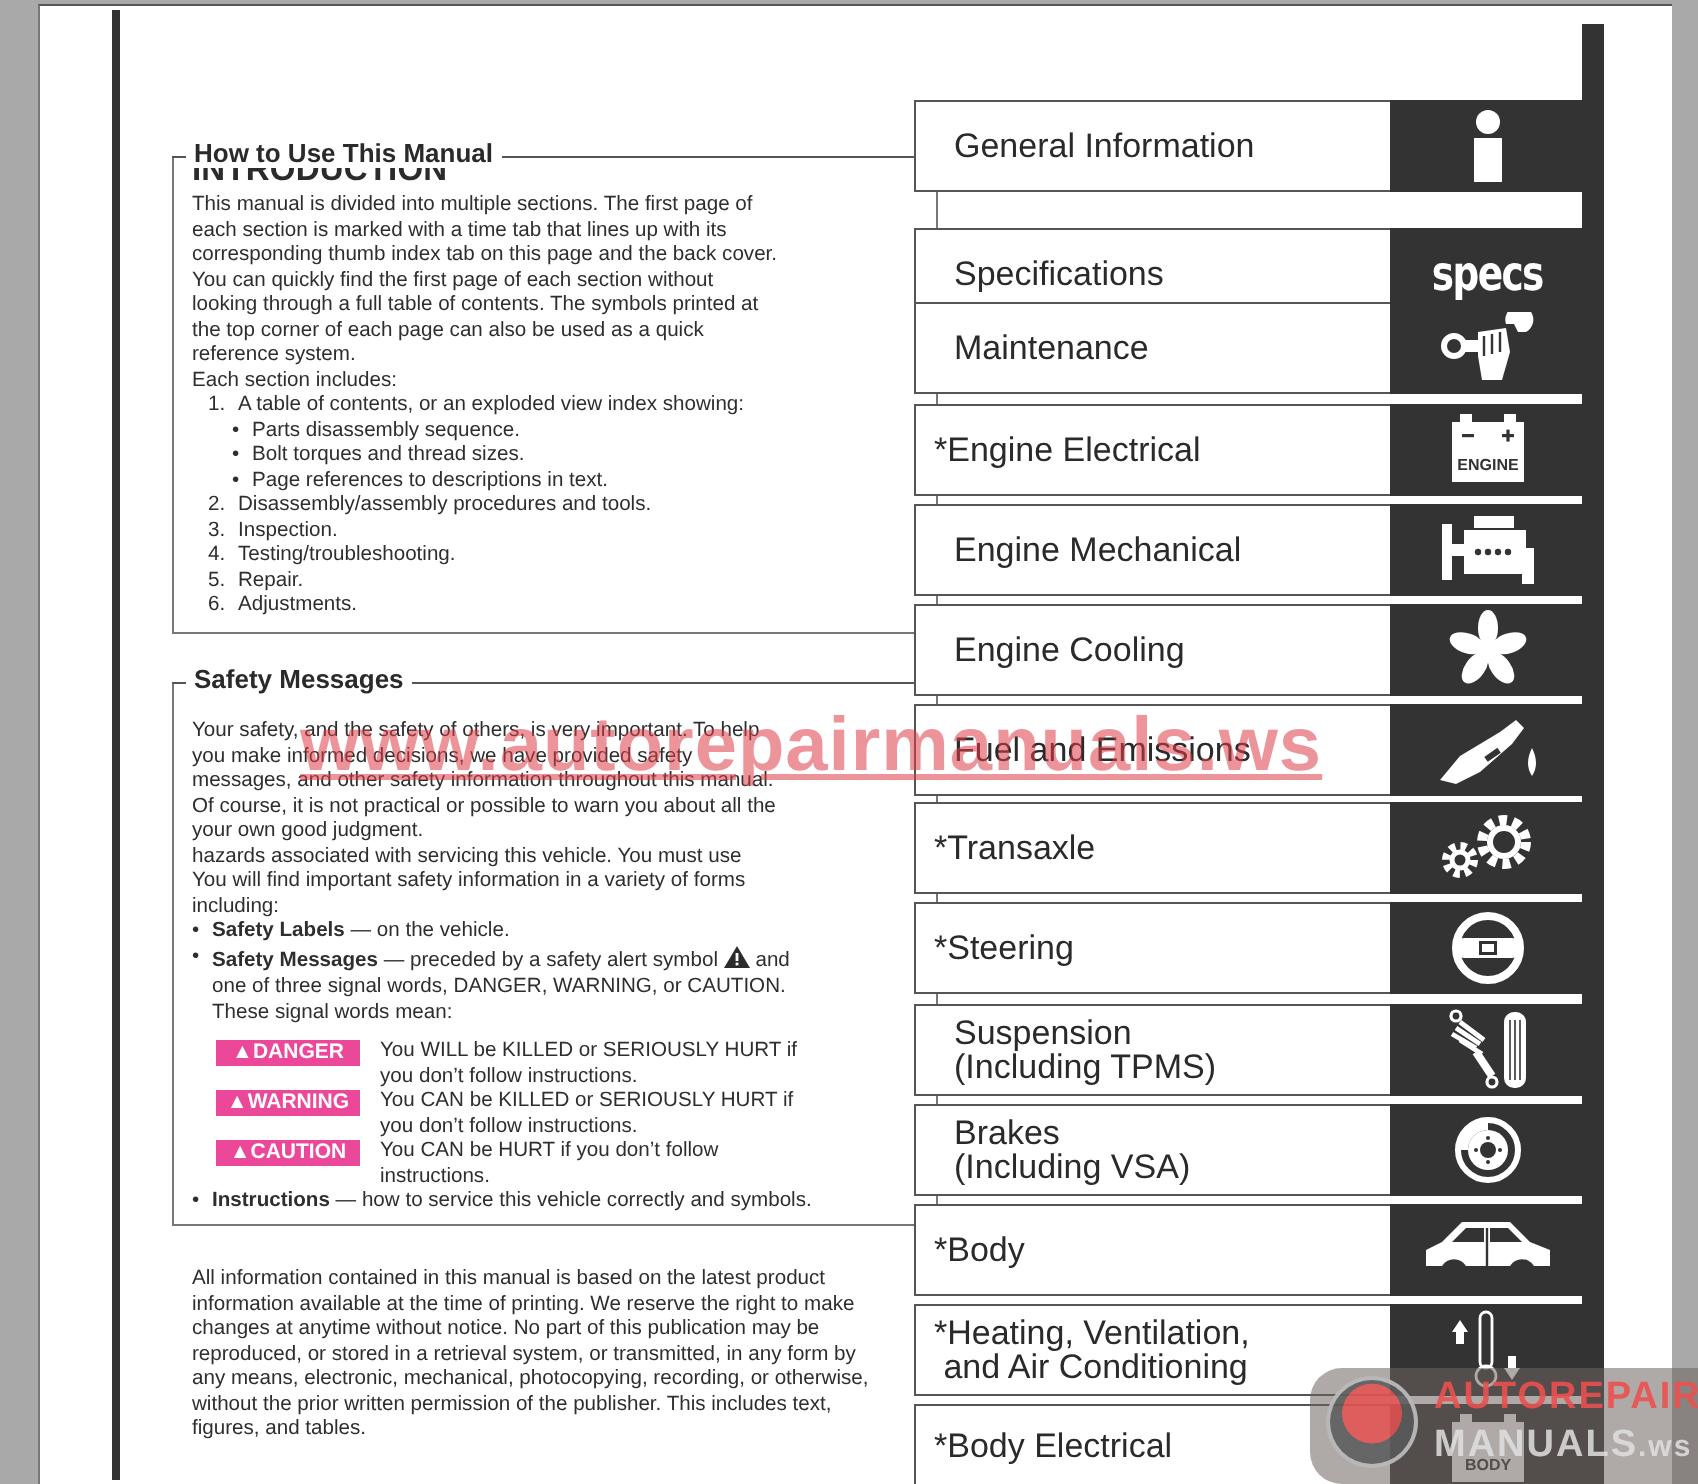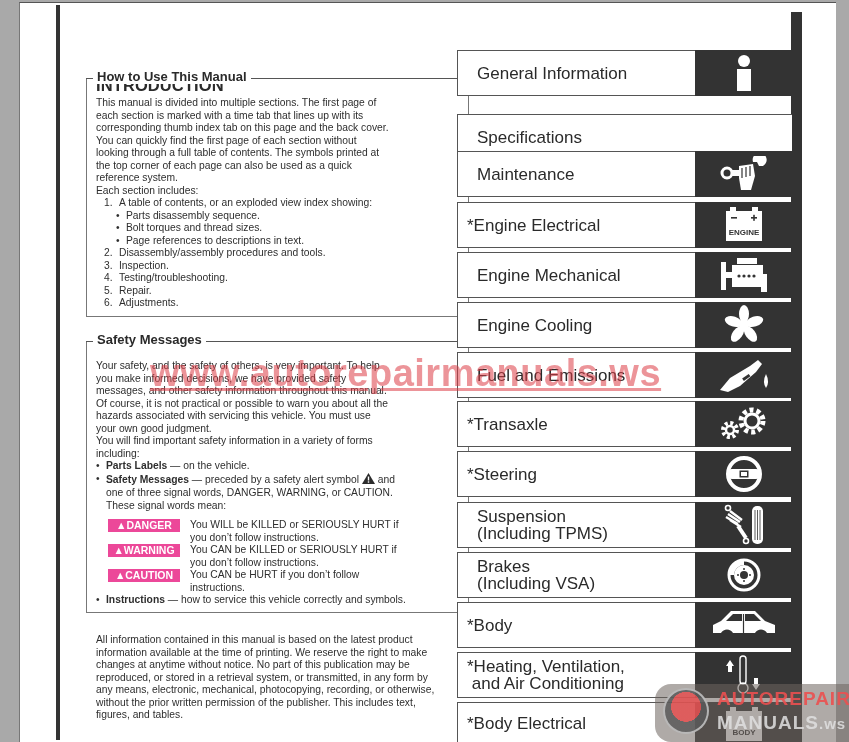"specs" div.tab-icon { html: none -> <div> <span>specs</span> </div> }
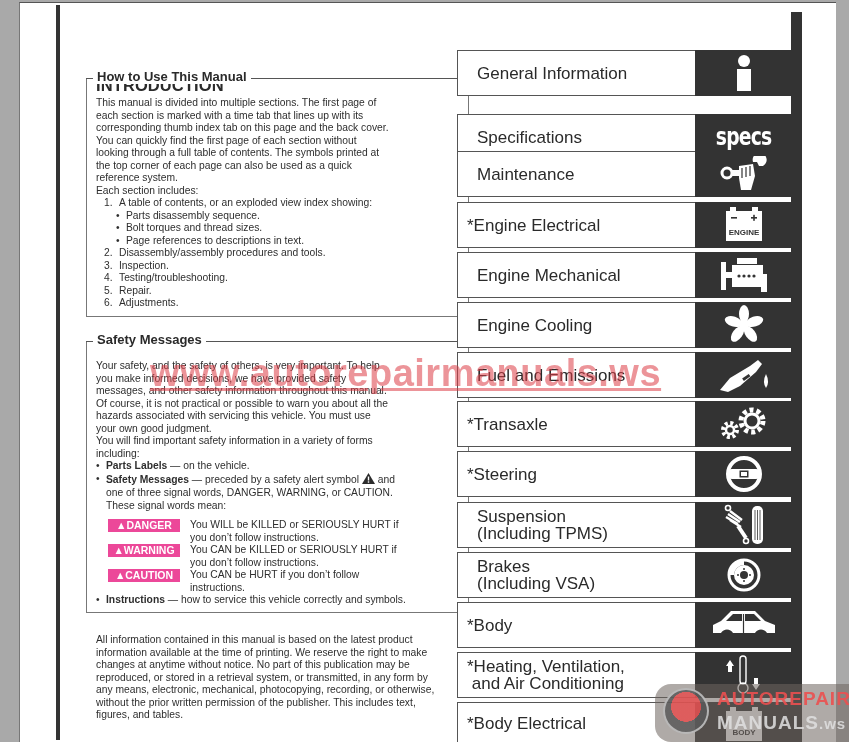"hazards associated with servicing this" div { order: before "your own good judgment." -> after "your own good judgment." }
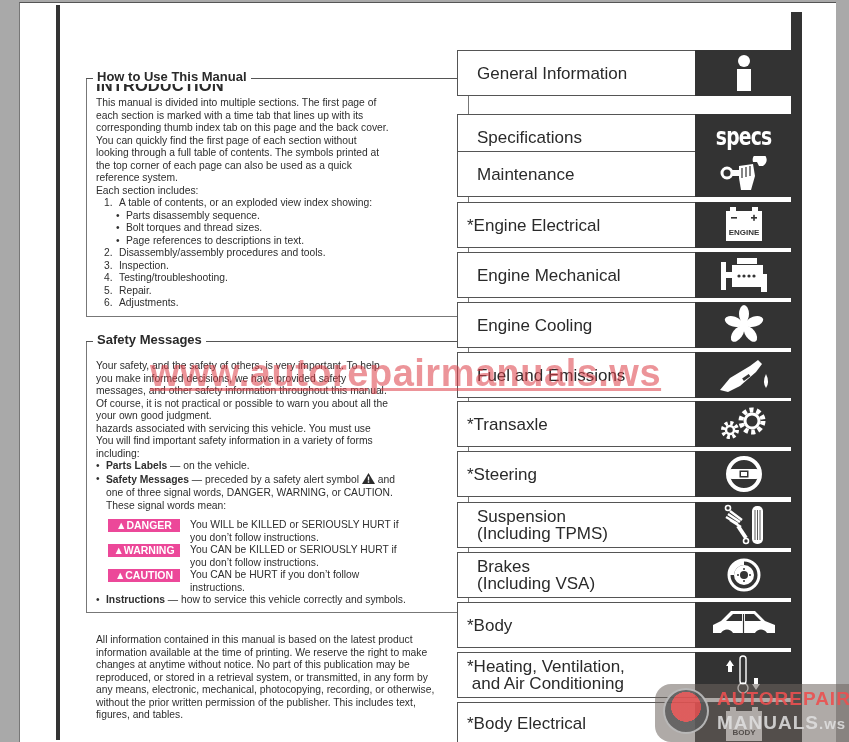"Parts Labels" b.k { text: Parts -> Safety }
